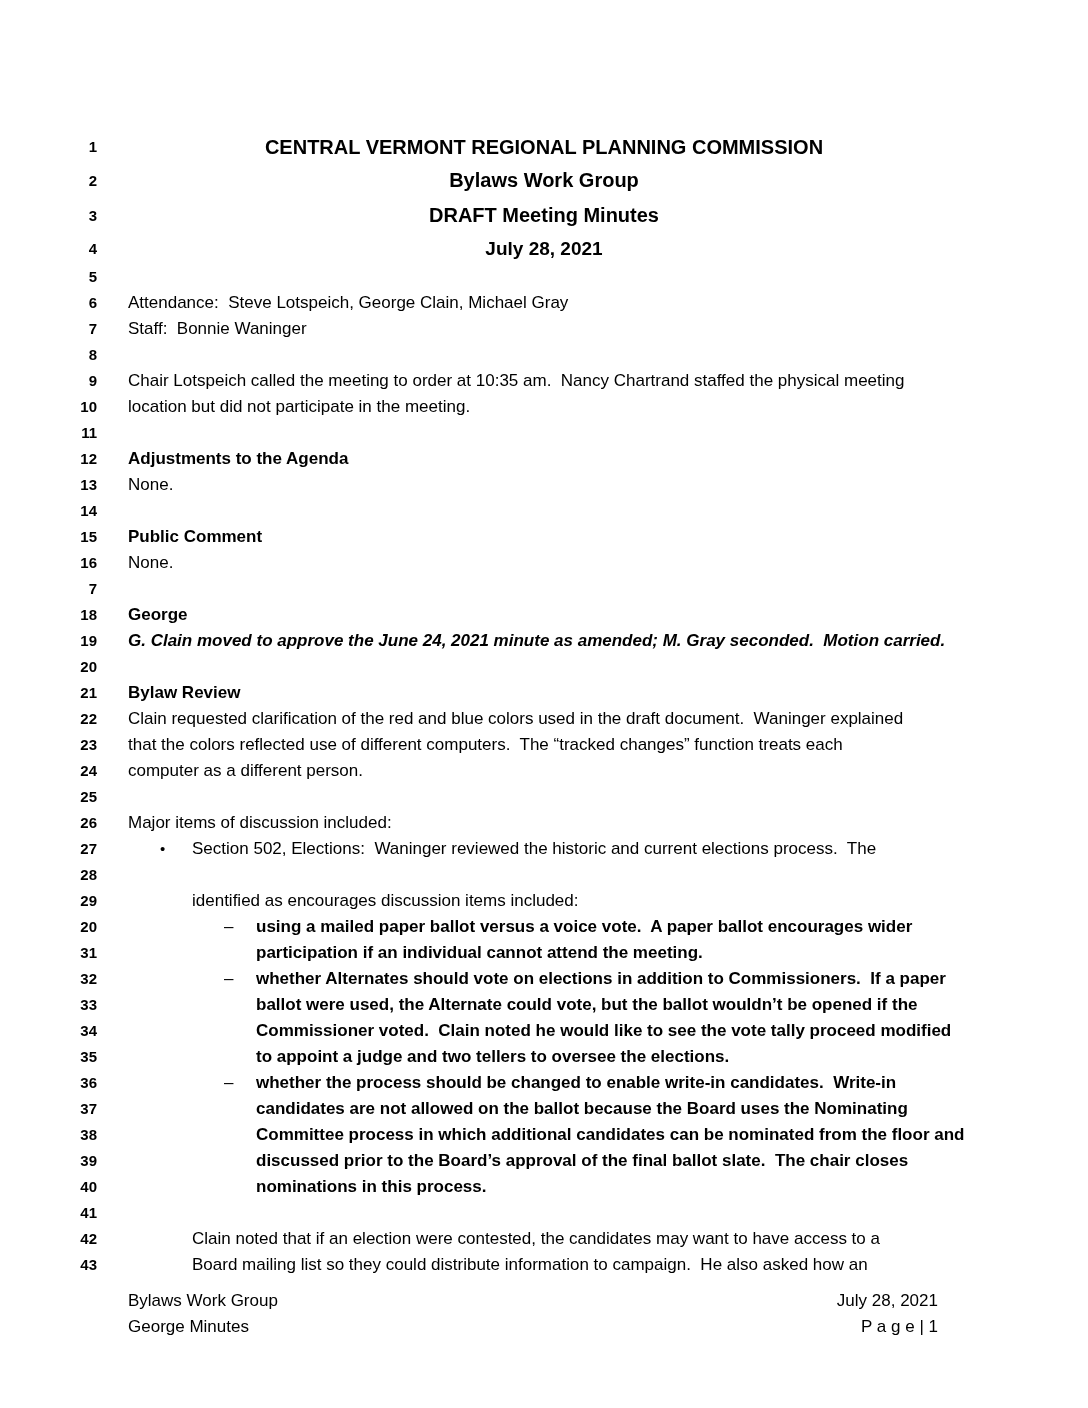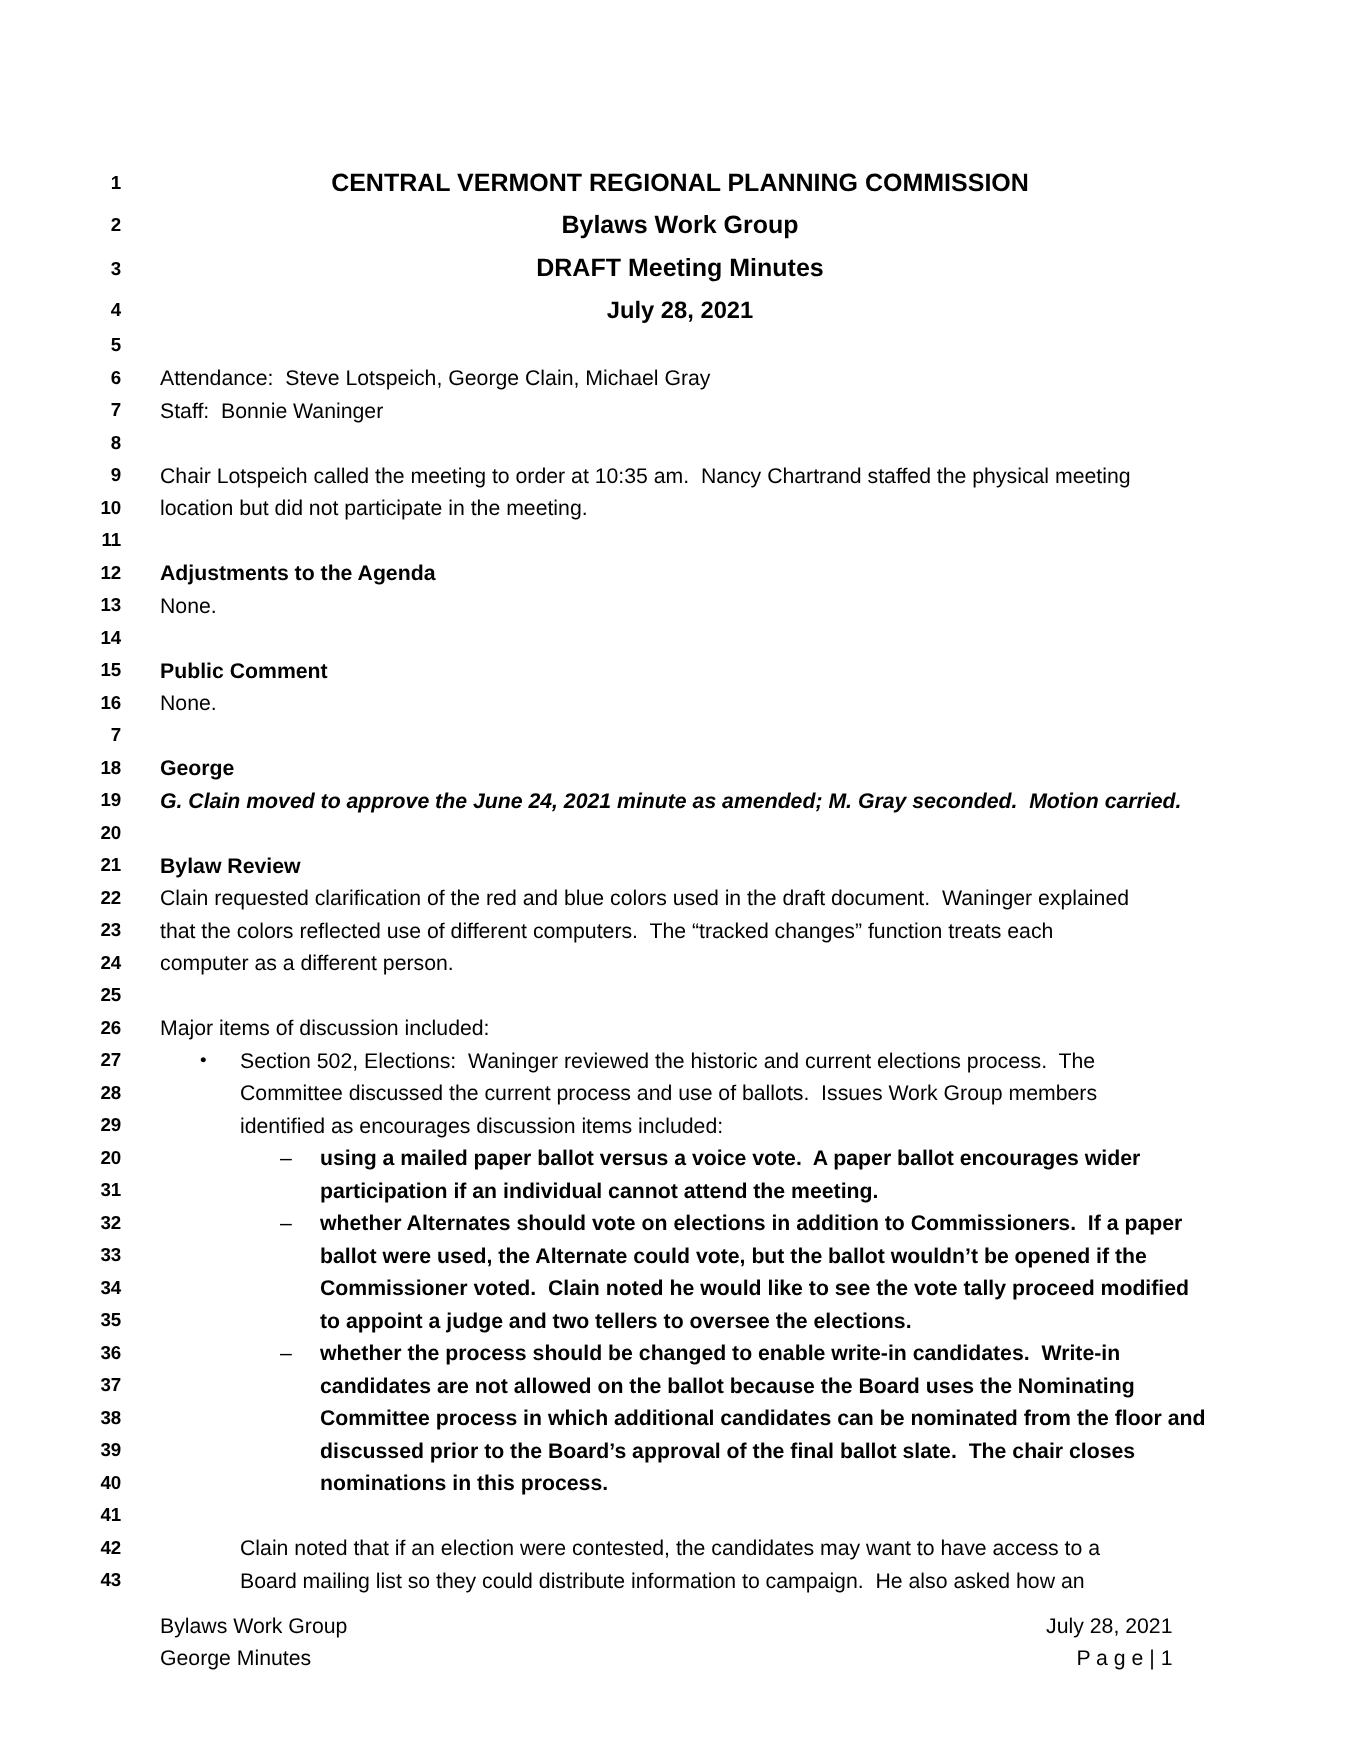"Committee discussed the current process" span.lt { html: <span>Committee discussed the current process and use of ballots. Issues Work Group members</span> -> none }
